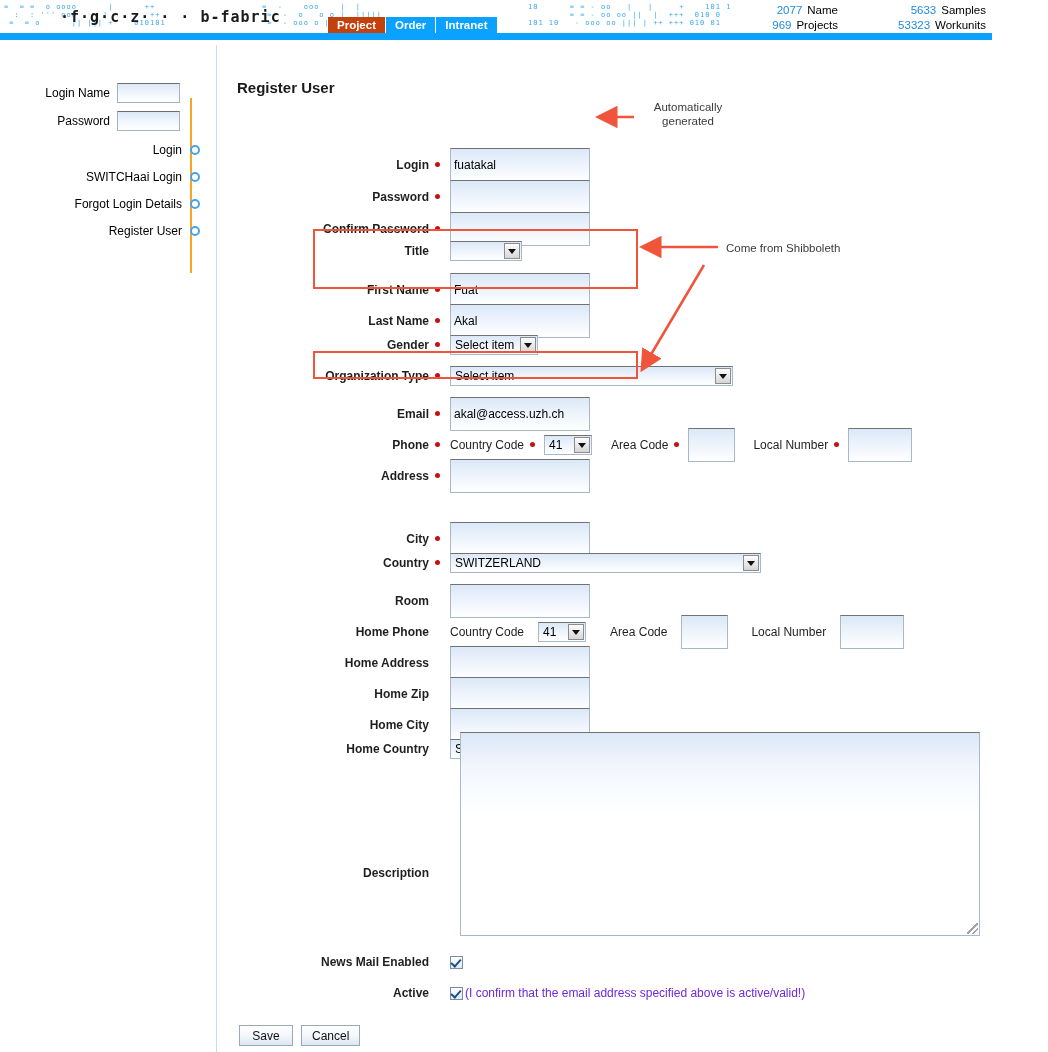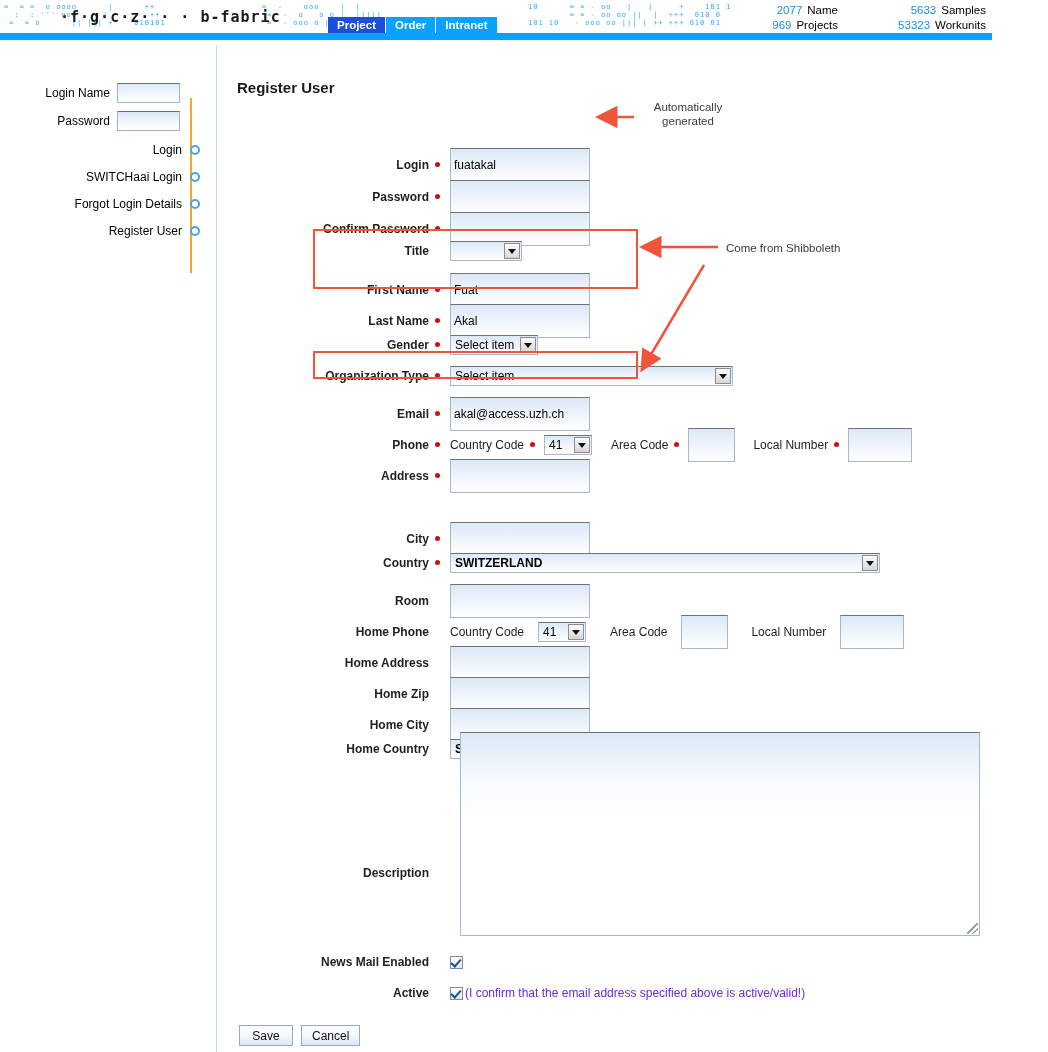"Project" .nav-tab.active { background: #1d4ed8 -> #c2410c }
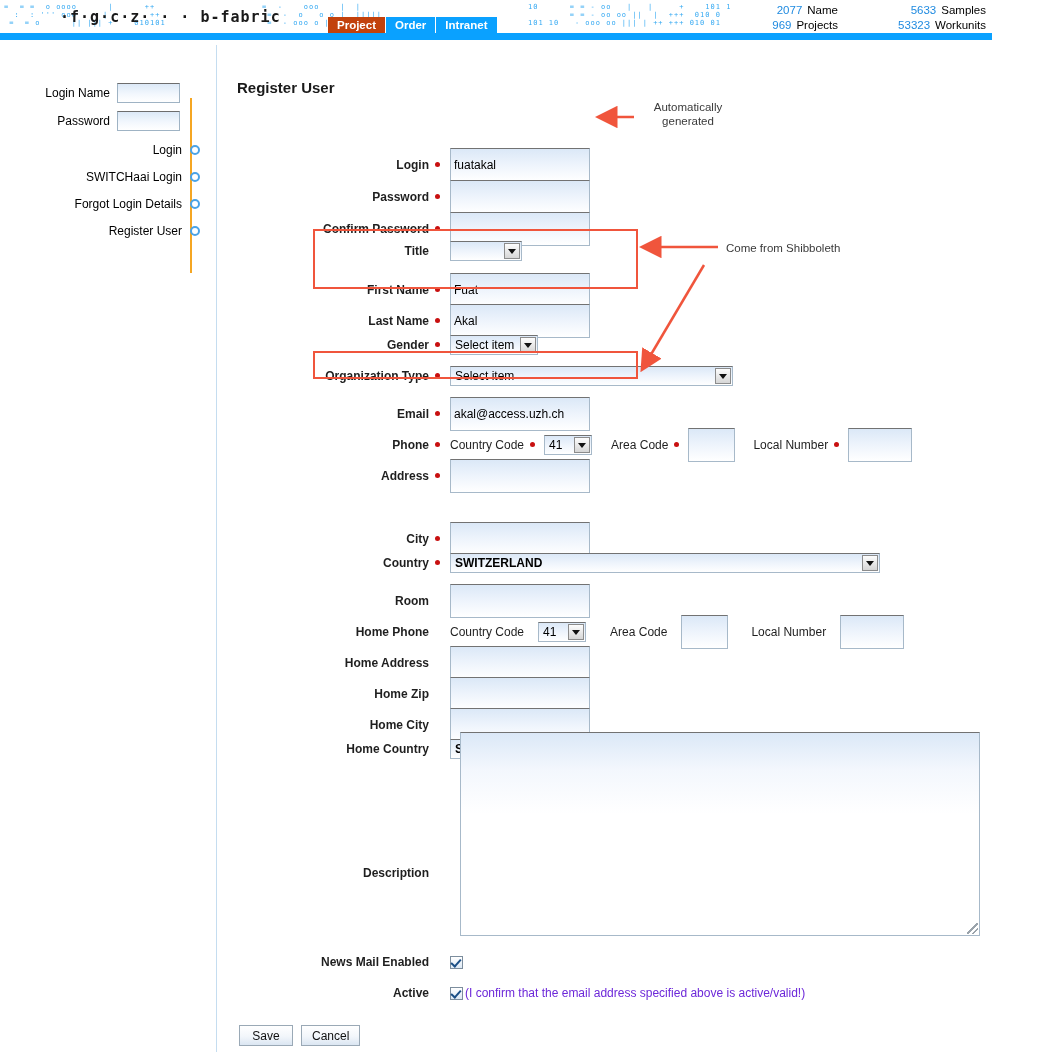"SWITZERLAND" .sel.country-sel { font-weight: bold -> none; width: 430px -> 311px }
